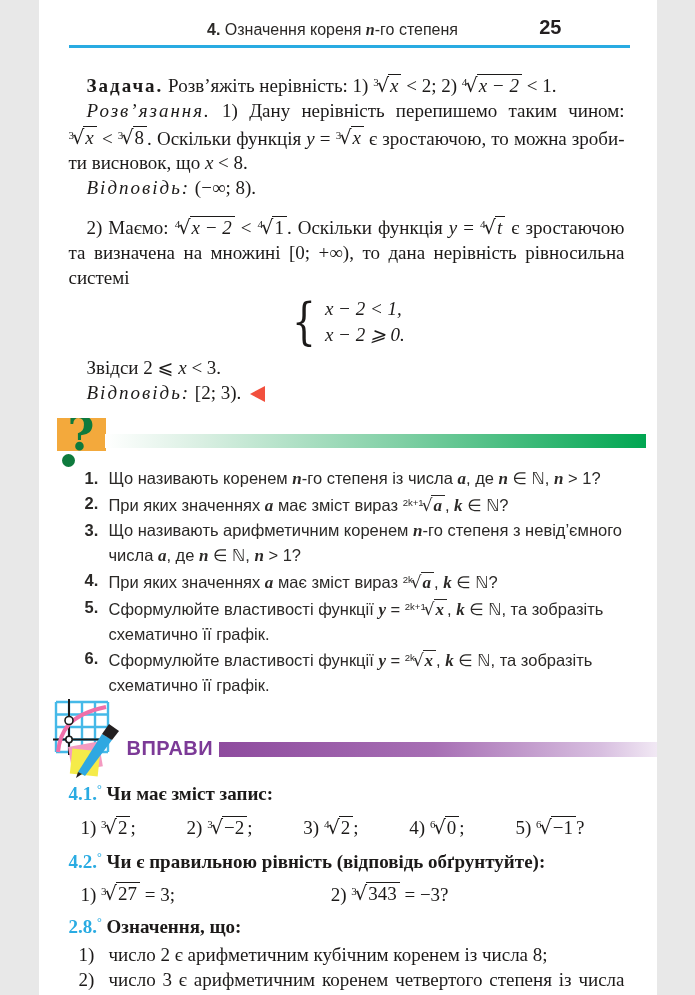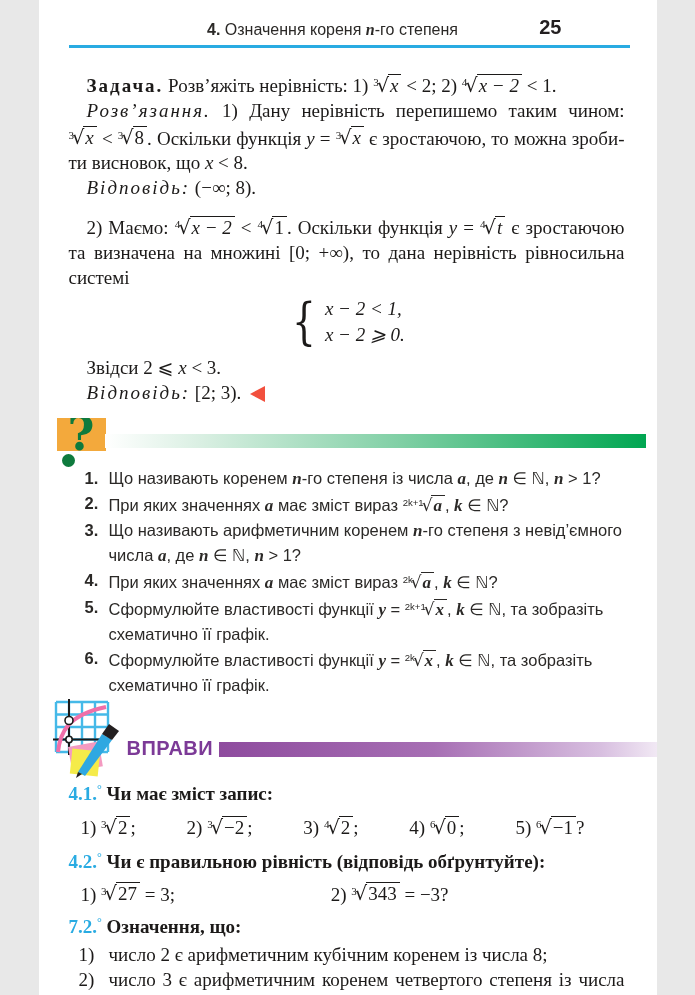"7.2." span.exnum { text: 7.2 -> 2.8 }
